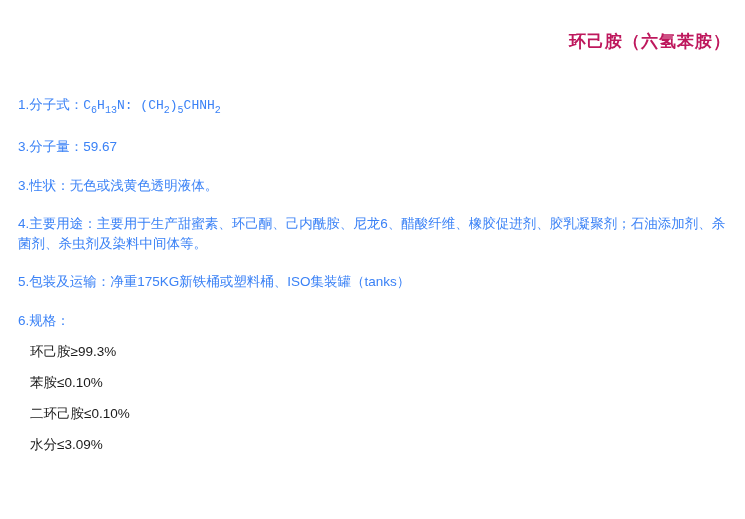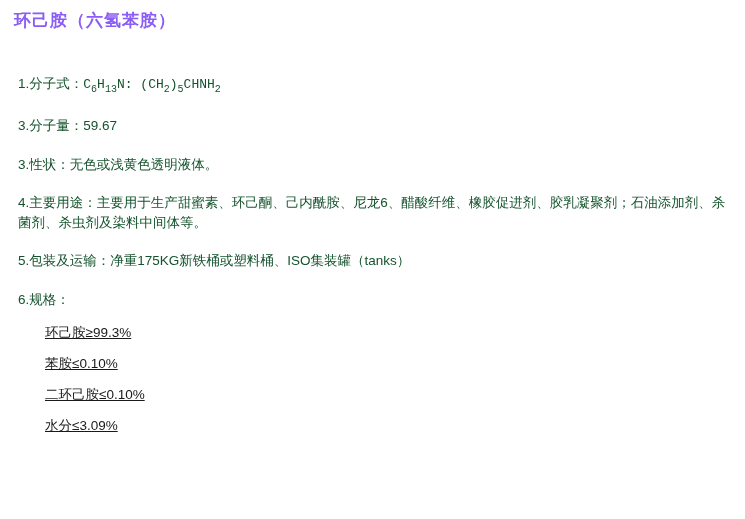"环己胺（六氢苯胺）" .title { color: #8b5cf6 -> #be185d; margin: 9px 0 0 0 -> 30px 0 0 0; text-align: left -> right }
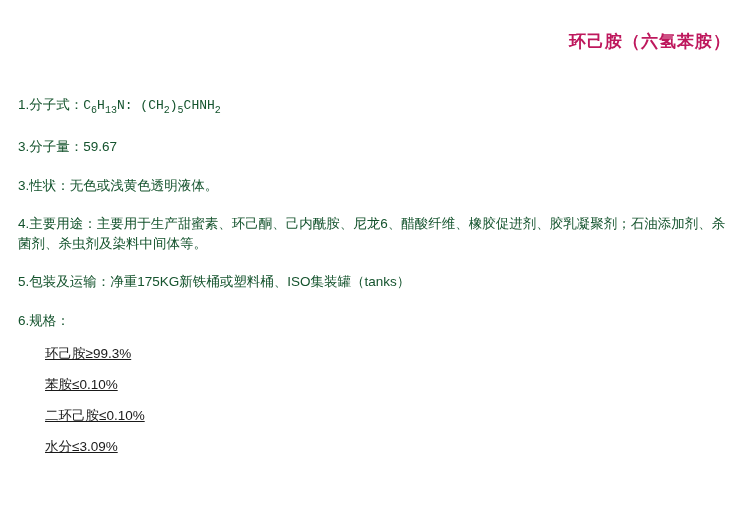"1.分子式：C6H13N: (CH2)5CHNH2" .para { color: #14532d -> #3b82f6 }
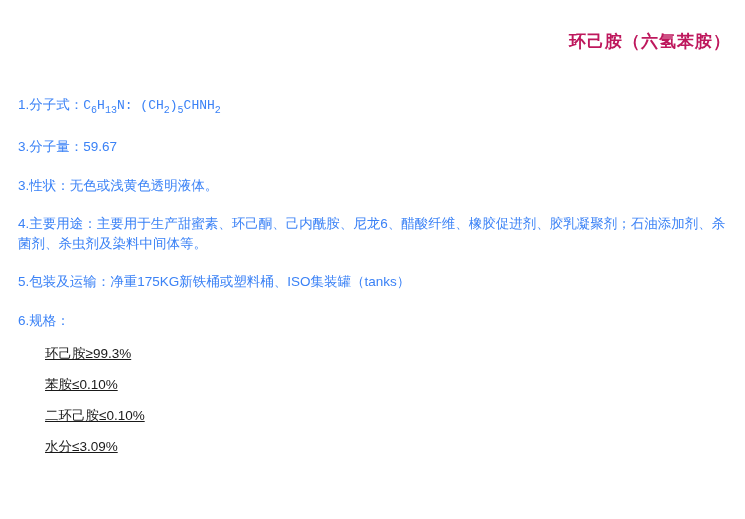"环己胺≥99.3%" .spec-list { margin: 15px -> 0; text-decoration: underline -> none }
